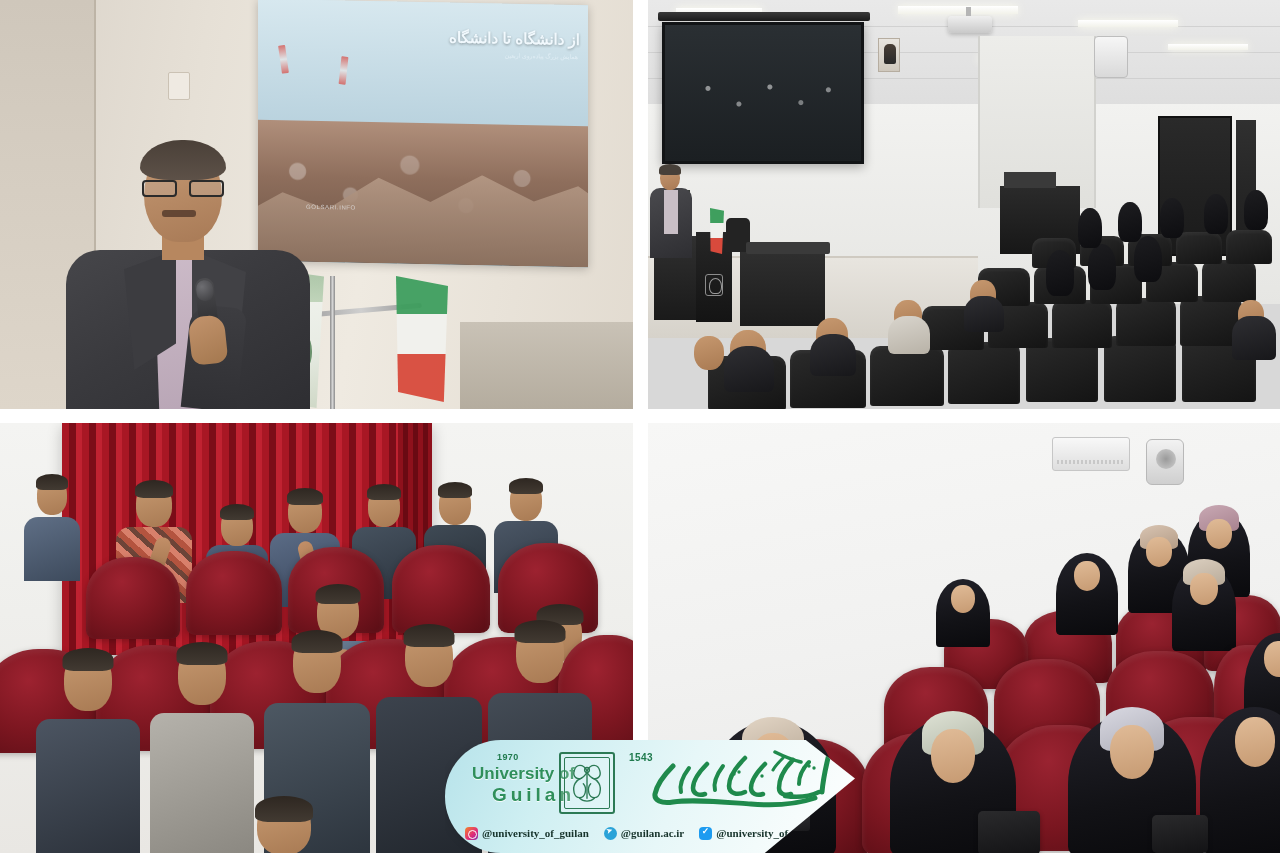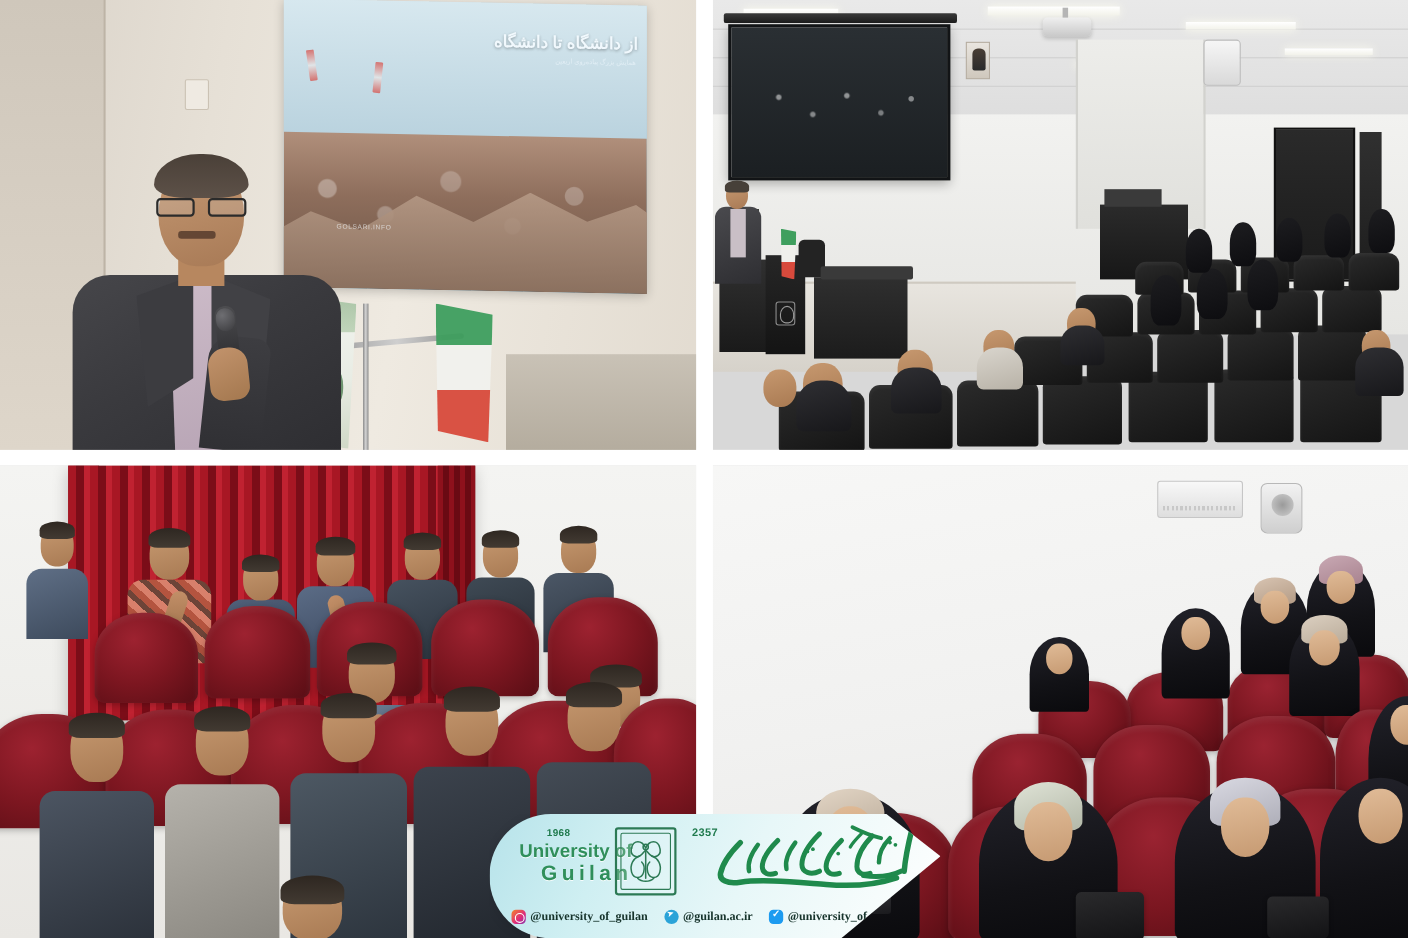"1968" div.year-left { text: 1968 -> 1970 }
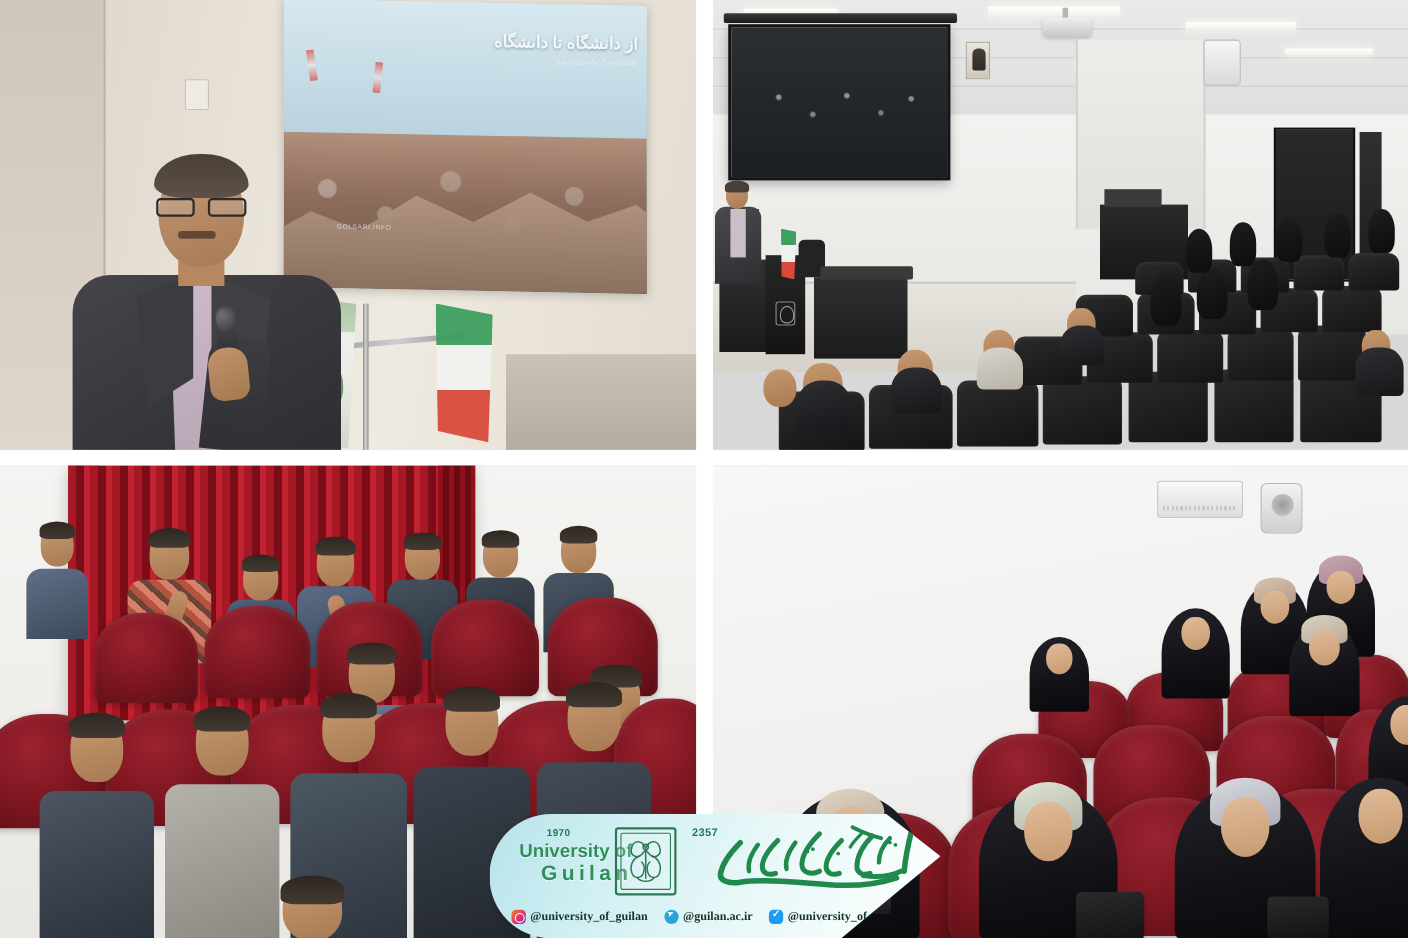"2357" div.year-right { text: 2357 -> 1543 }
